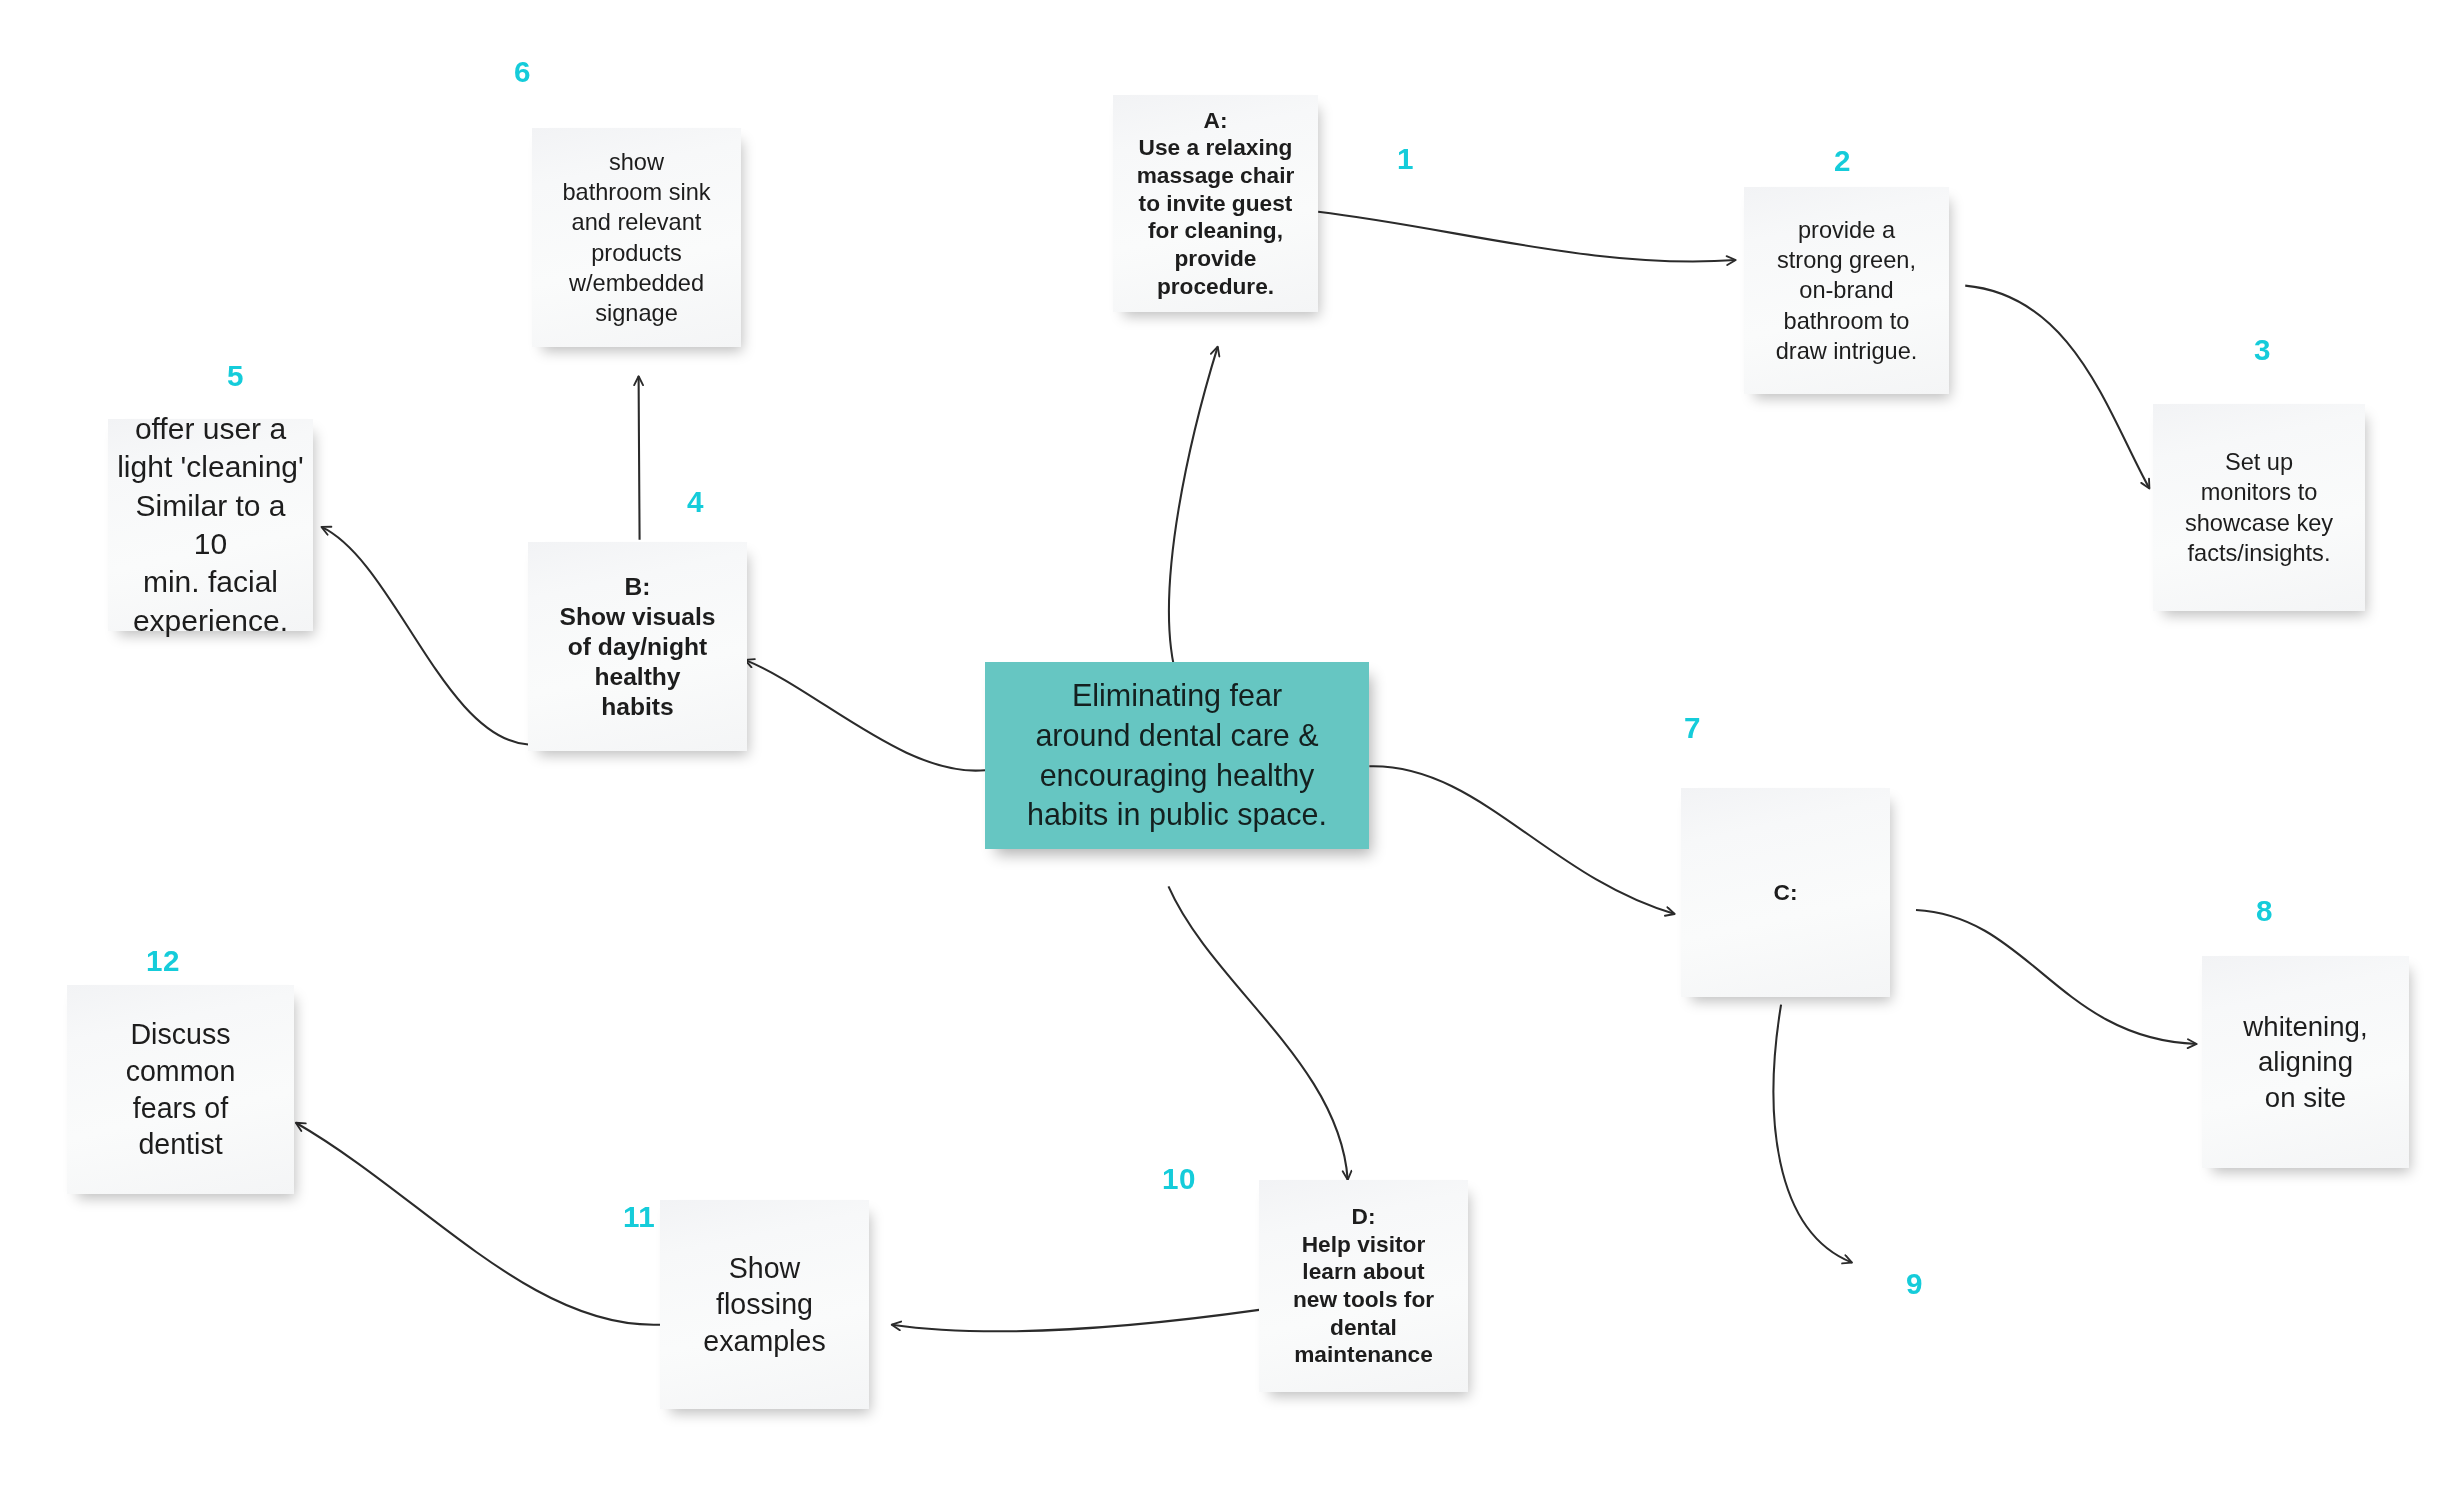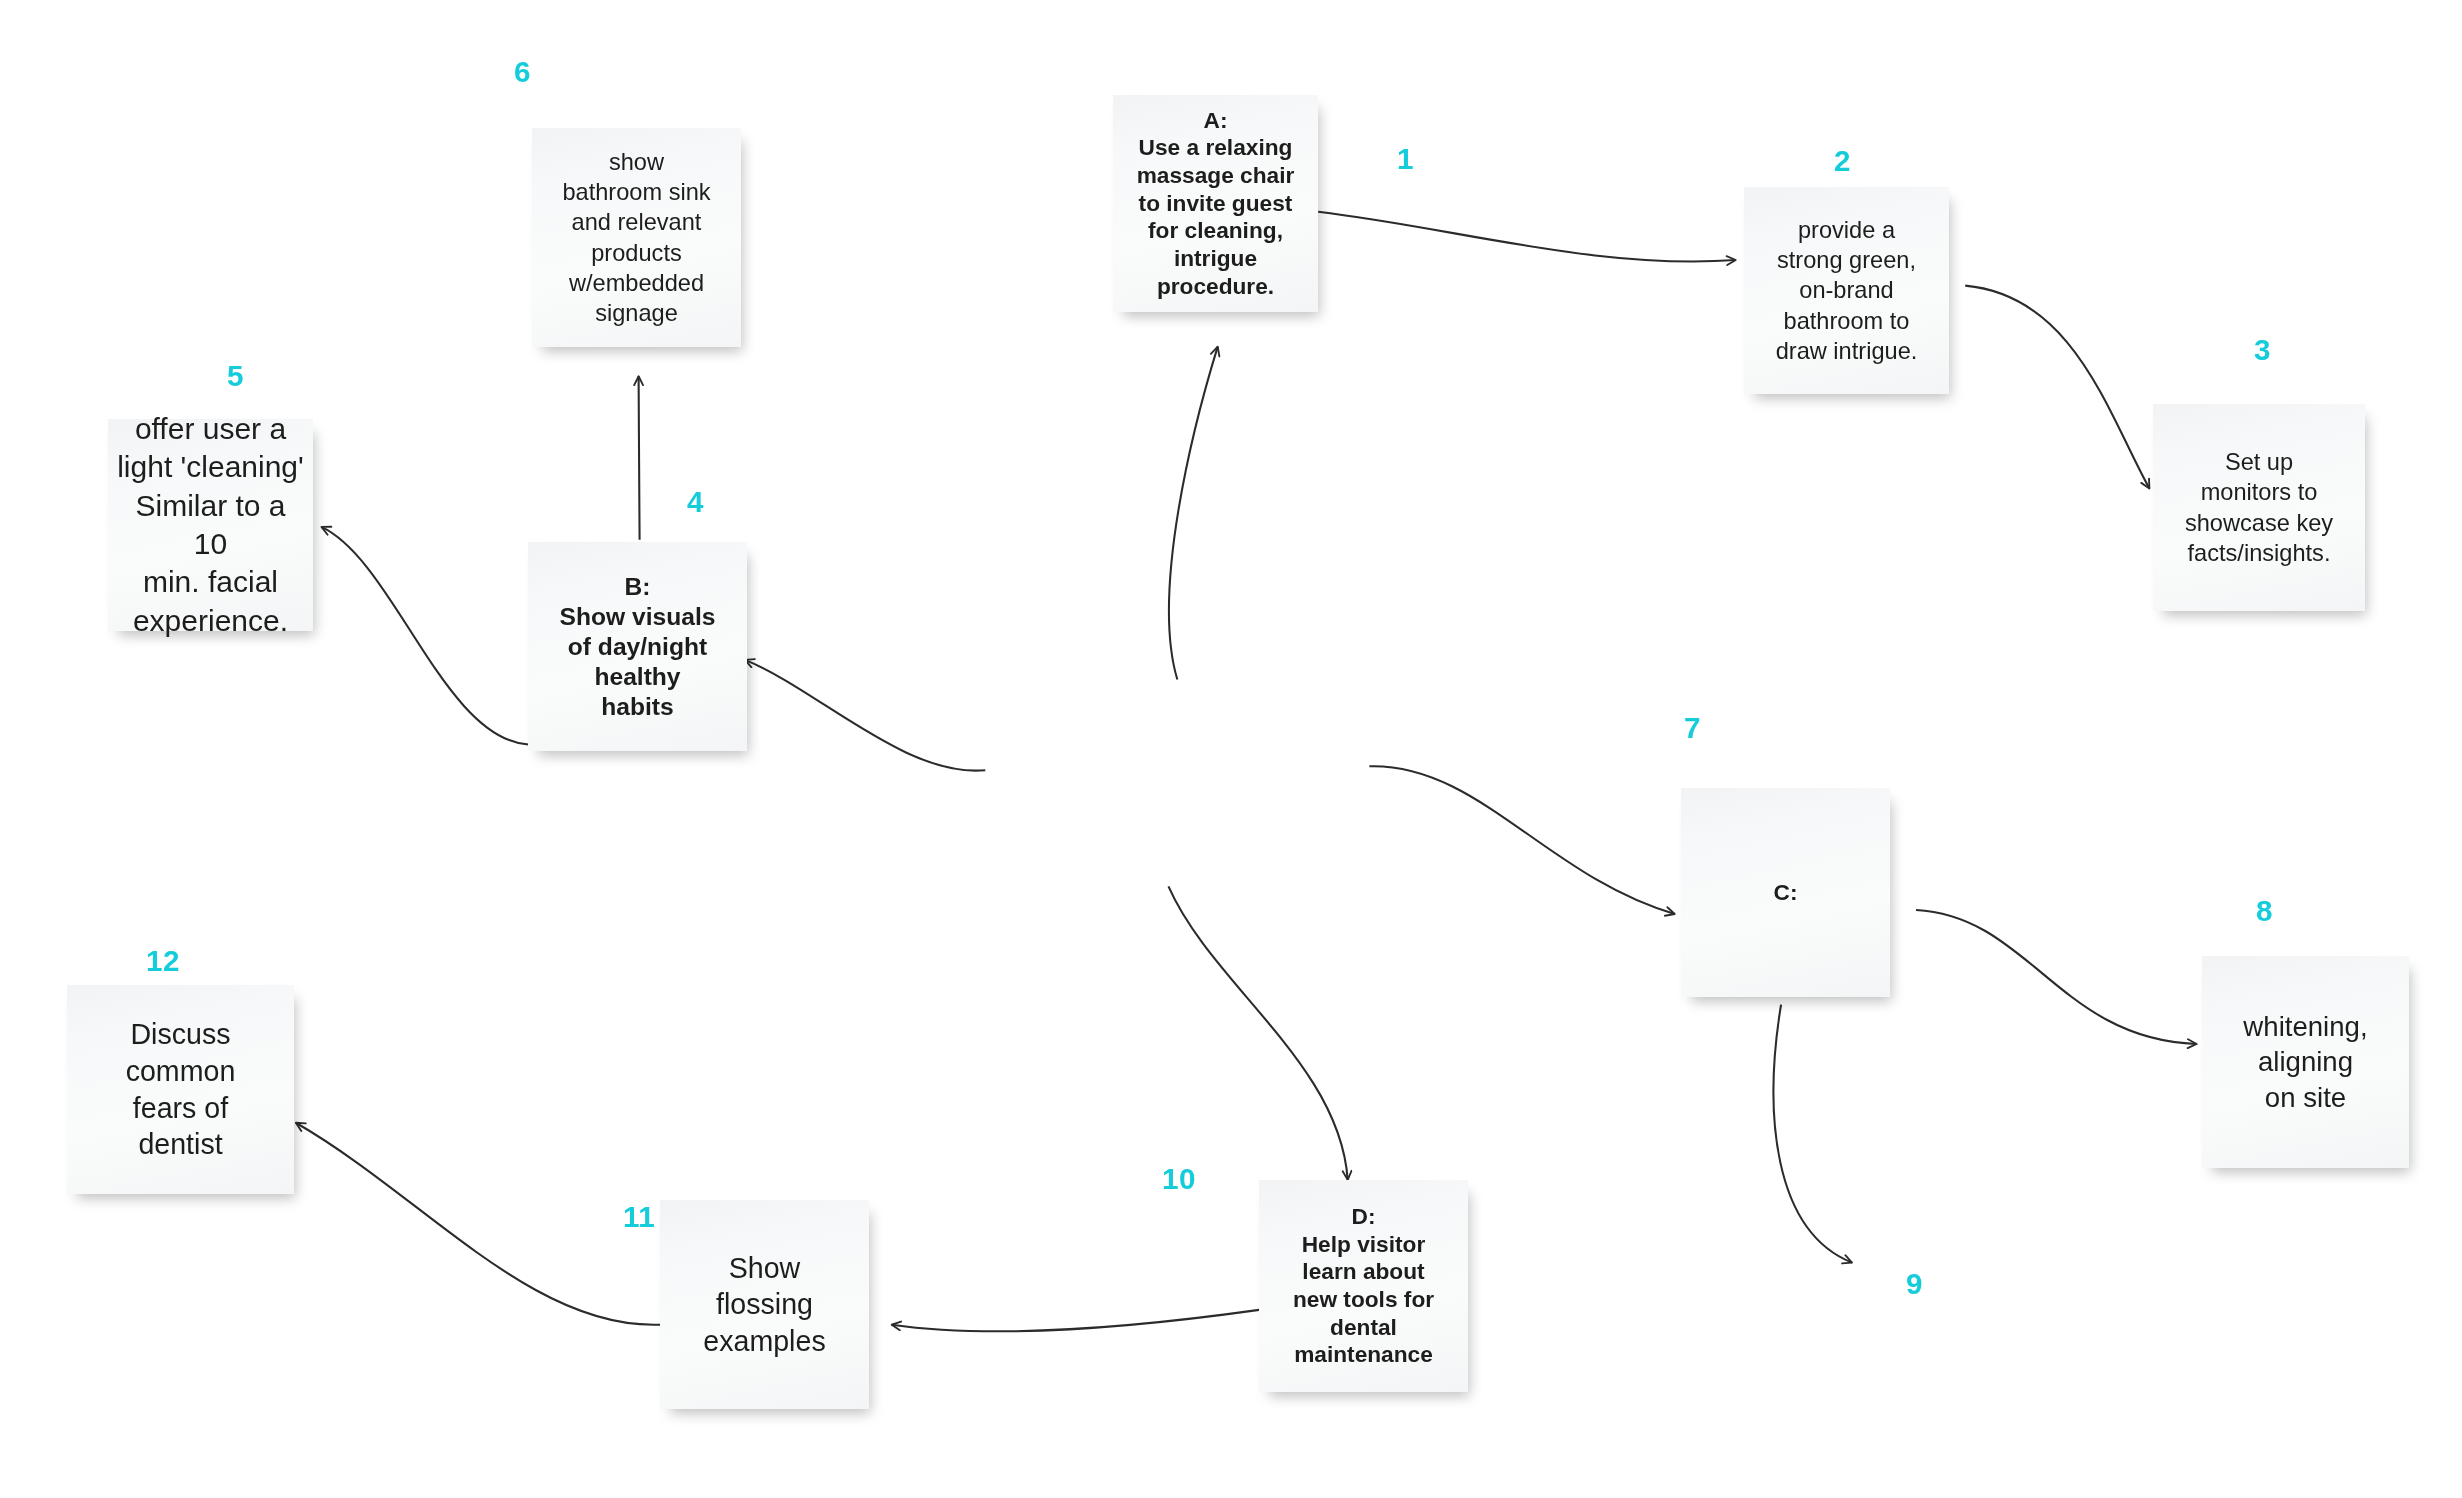"Use a relaxing" span { text: intrigue -> provide }
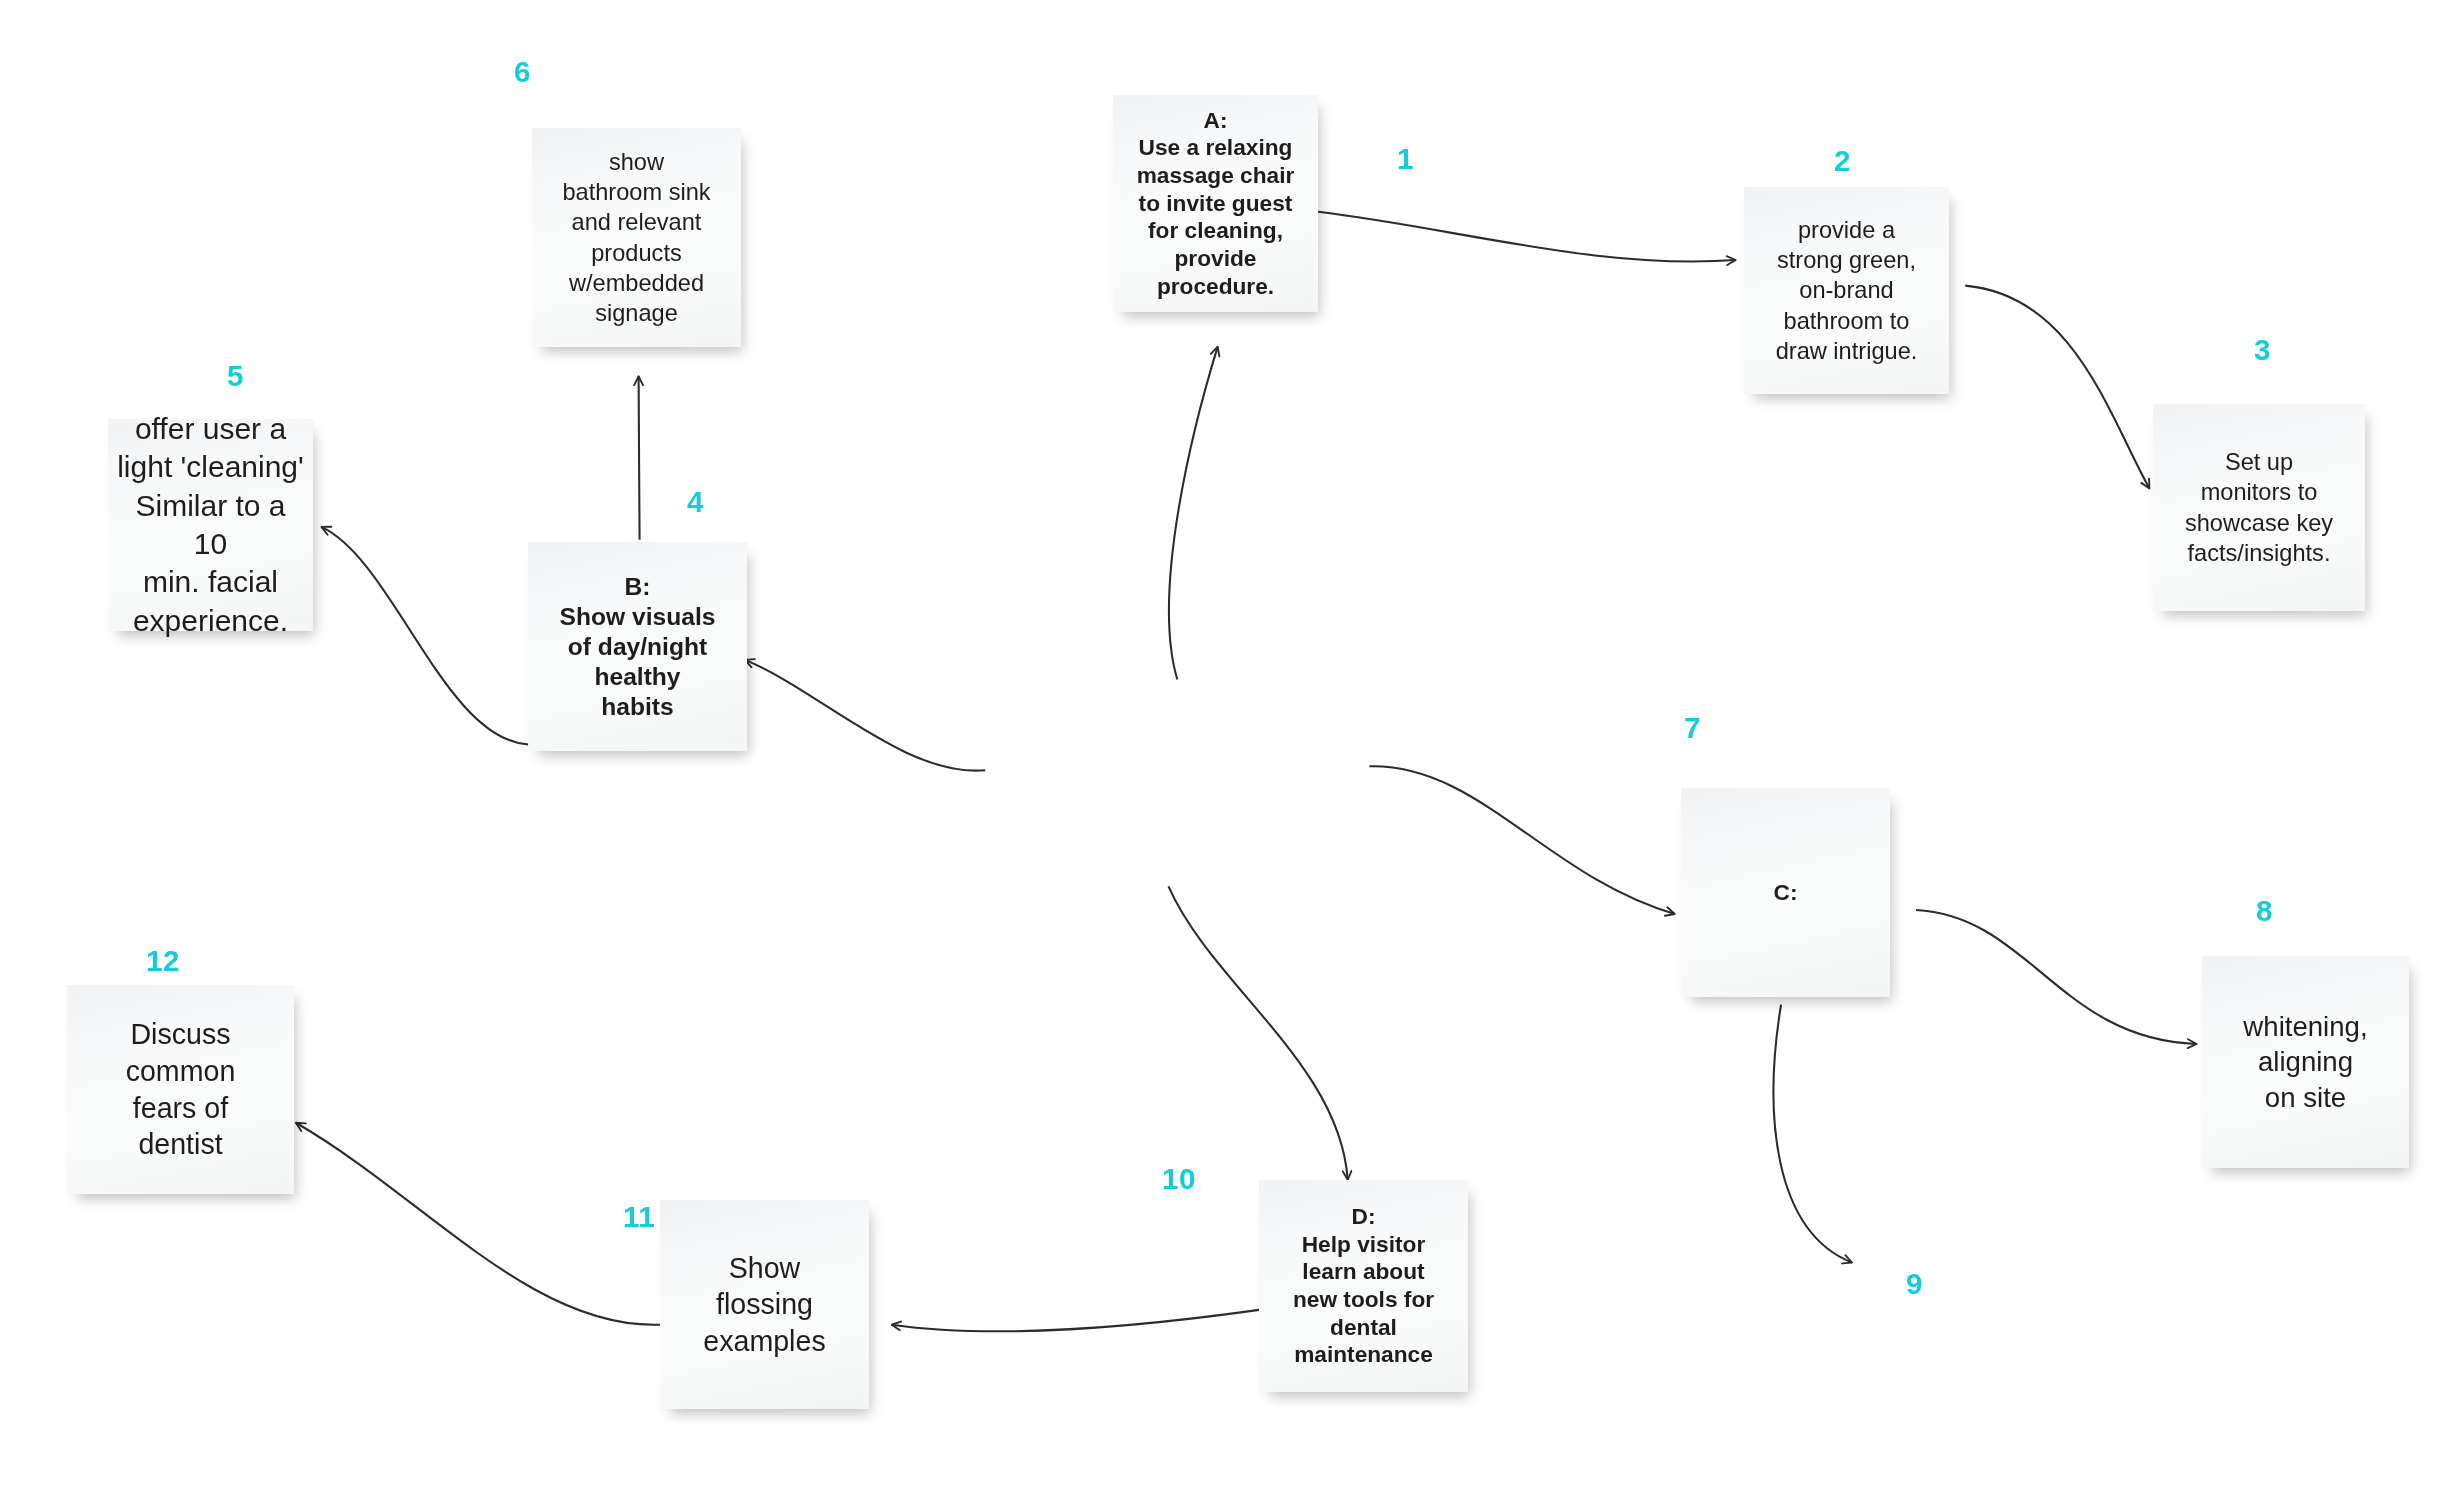"Eliminating fear" div.note { html: none -> <div> <span>Eliminating fear around dental care &amp; encouraging healthy habits in public space.</span> </div> }
